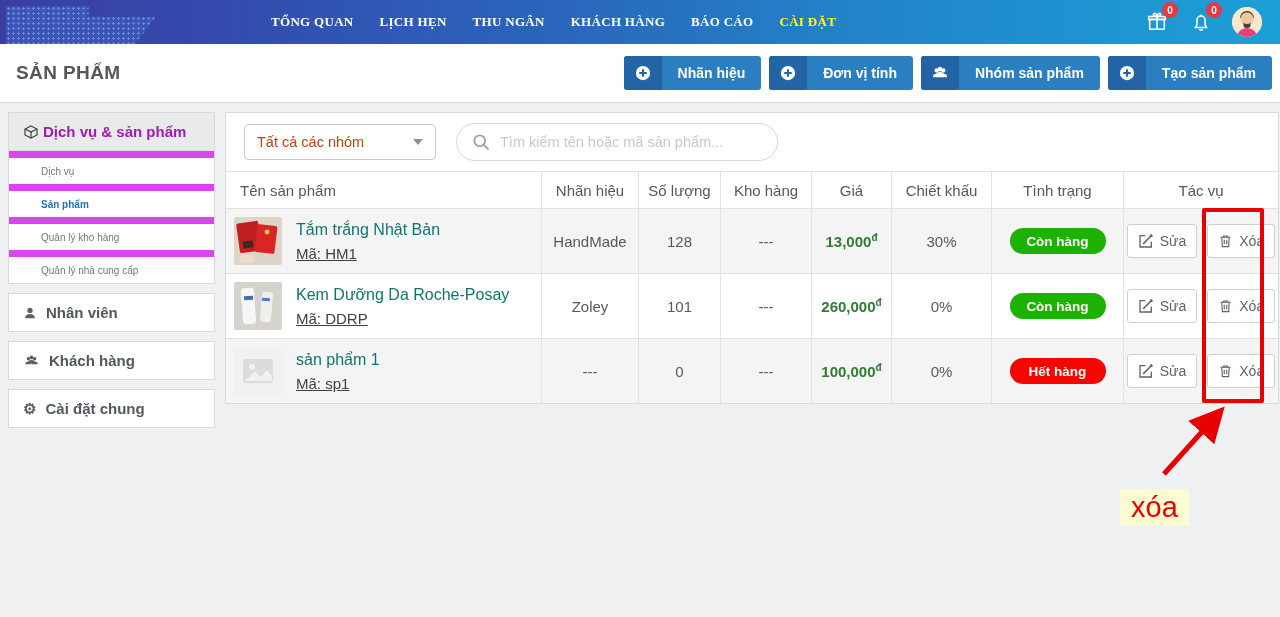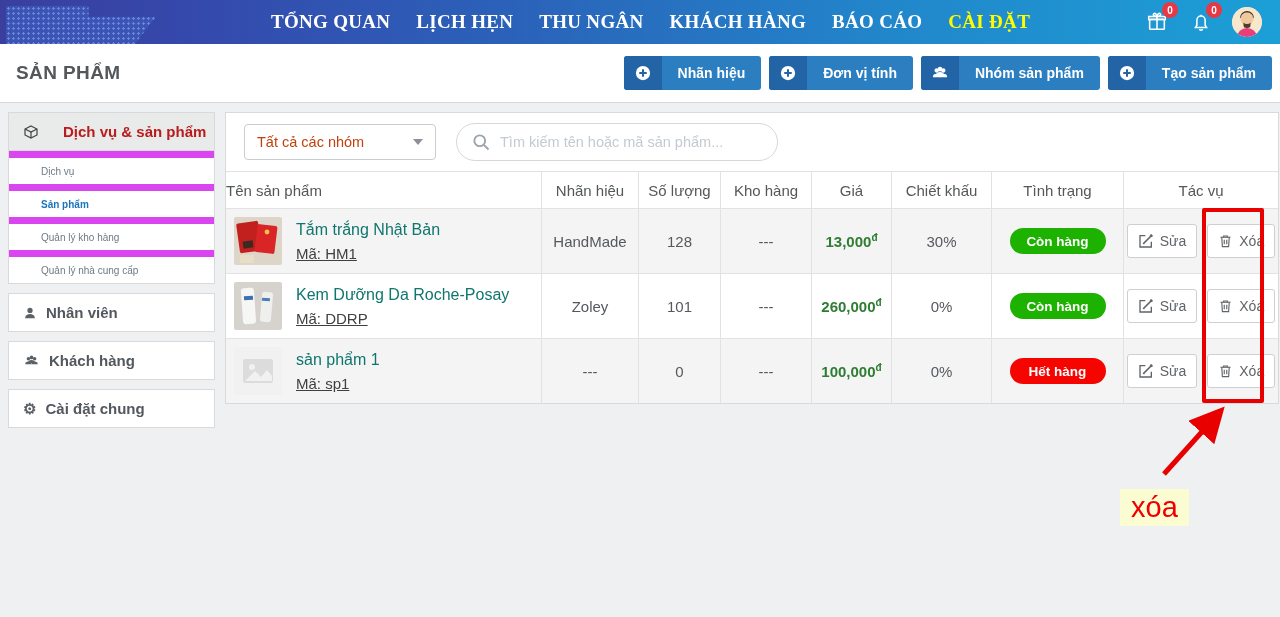"TỔNG QUAN" .nav-item { font-size: 19px -> 13px }
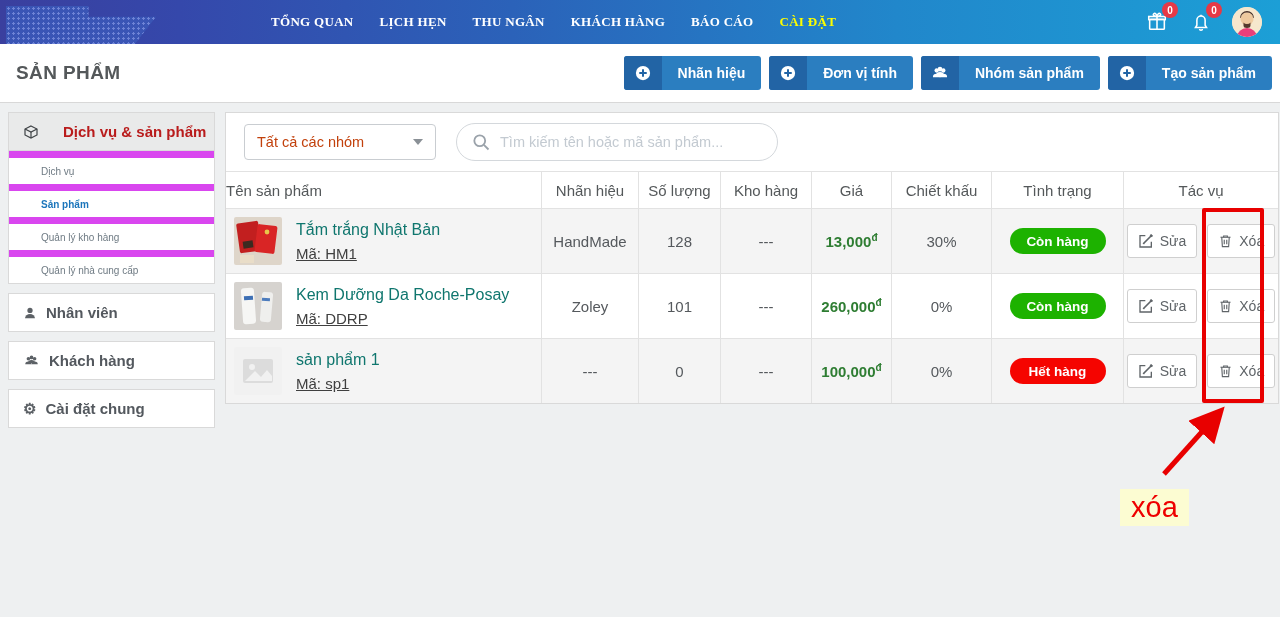"Dịch vụ & sản phẩm" .group-header { color: #b91c1c -> #a21caf; gap: 24px -> 4px }
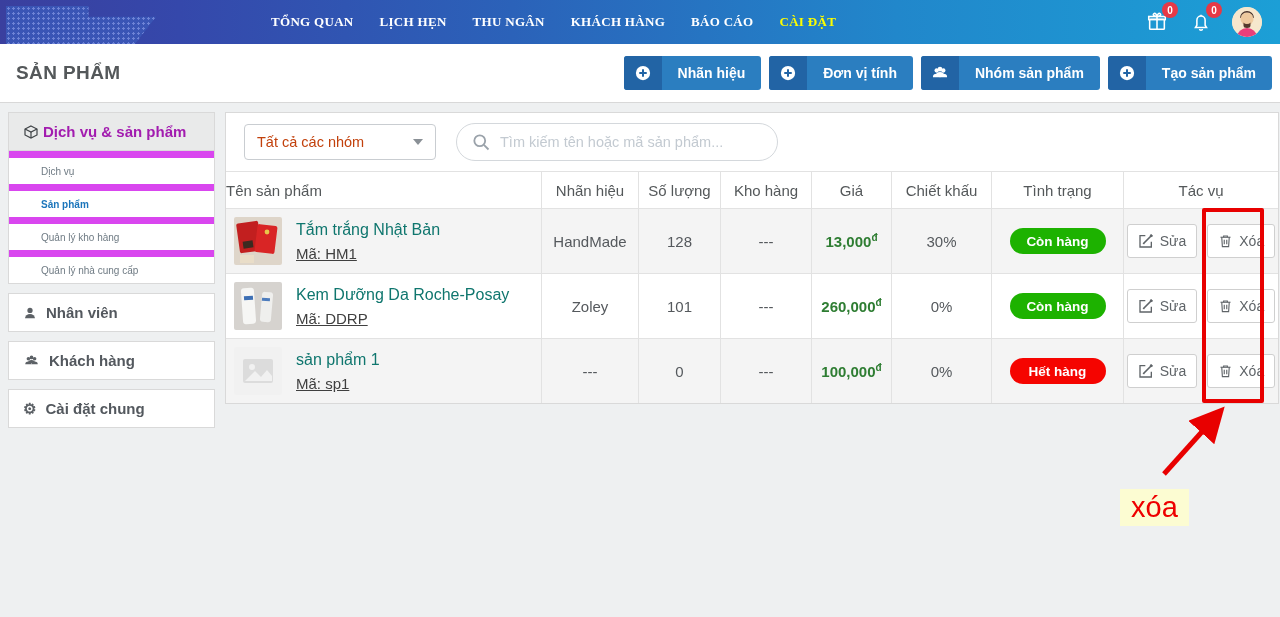"Tên sản phẩm" .t-head > div:first-child { padding-left: none -> 14px }
